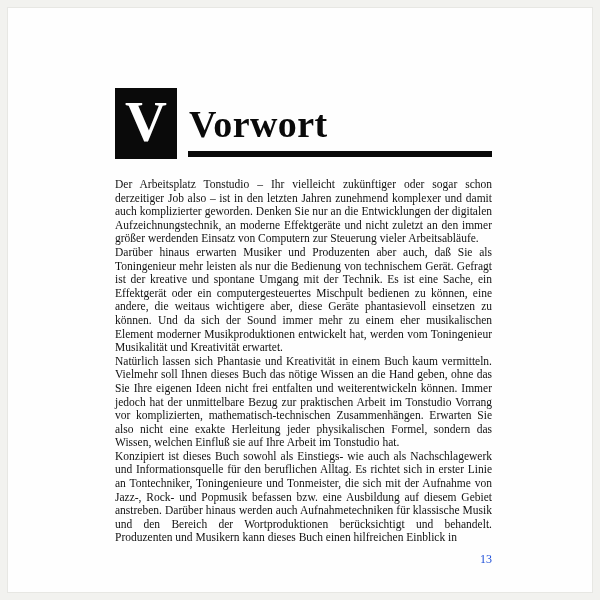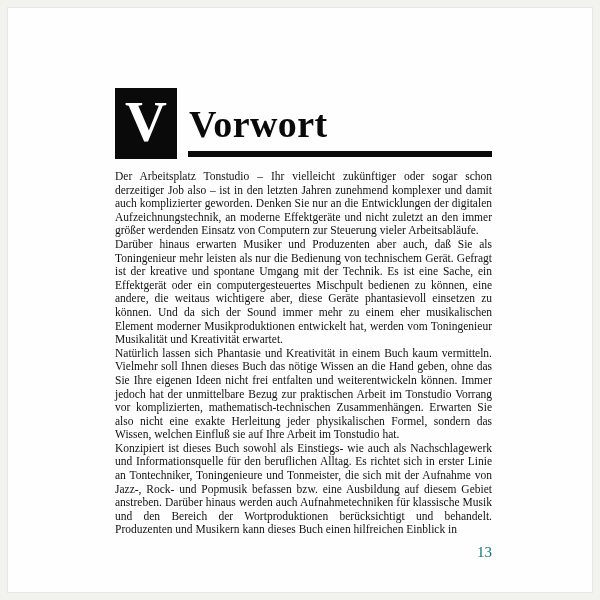"Der Arbeitsplatz Tonstudio – Ihr" .body-text { margin-top: 11px -> 19px }
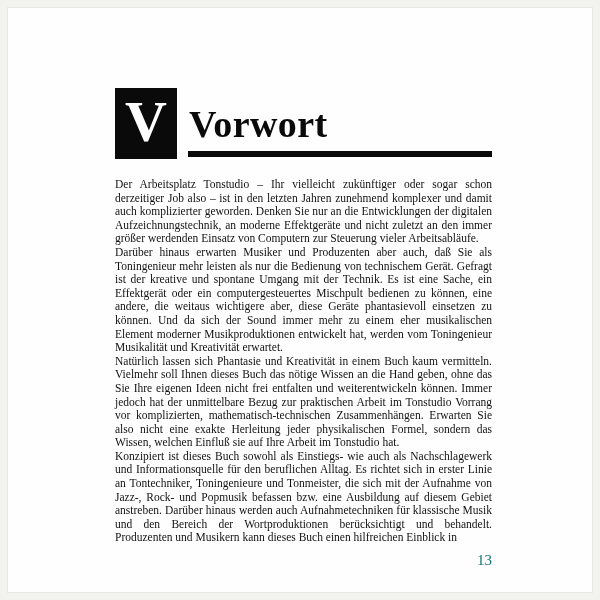"13" .page-number { color: #0f766e -> #1d4ed8; font-size: 15px -> 12px }
